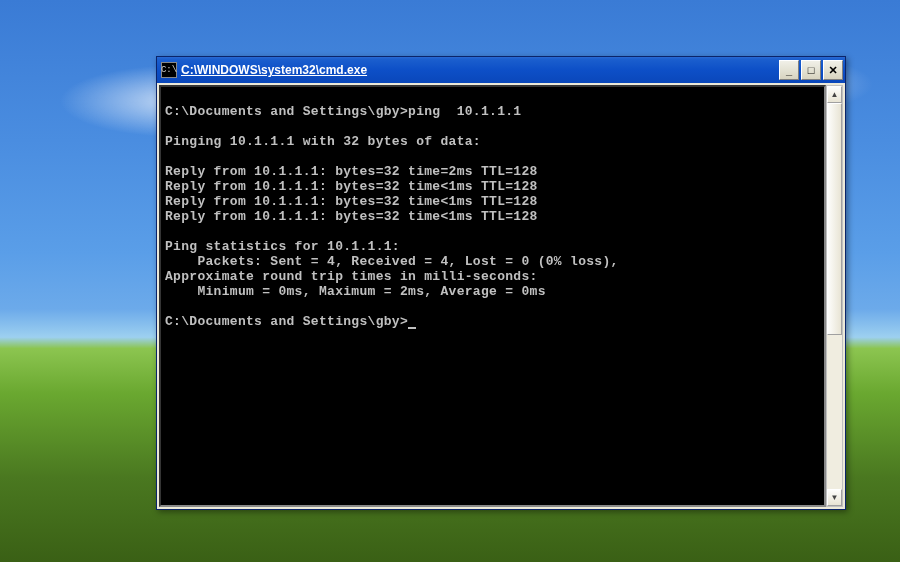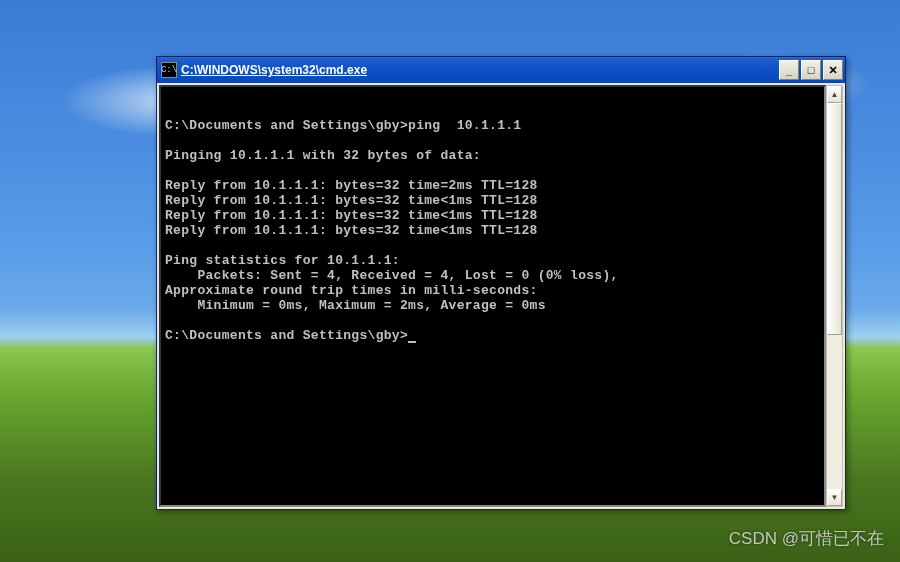"C:\Documents and Settings\gby>ping" .console { padding: 16px 4px -> 2px 4px }
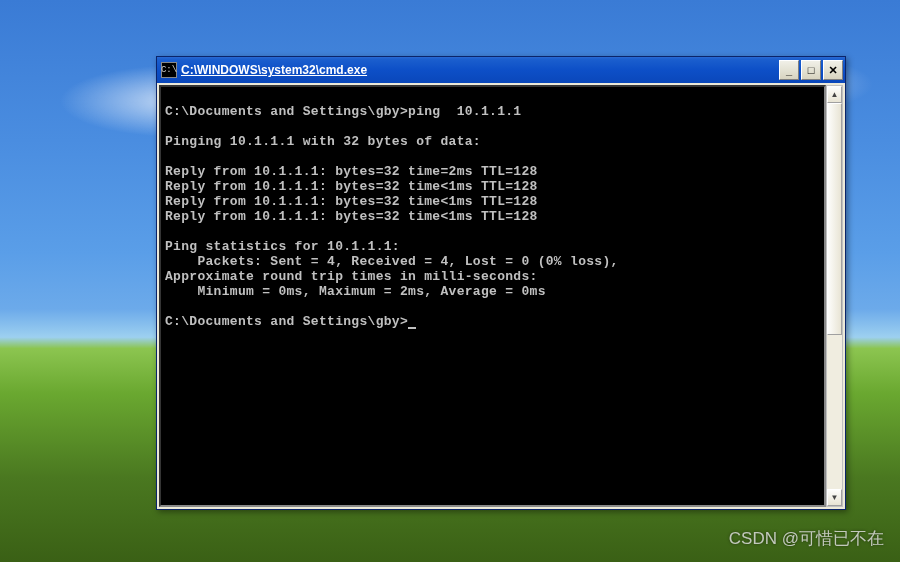"CSDN @可惜已不在" div.watermark { html: <div>CSDN @可惜已不在</div> -> none }
